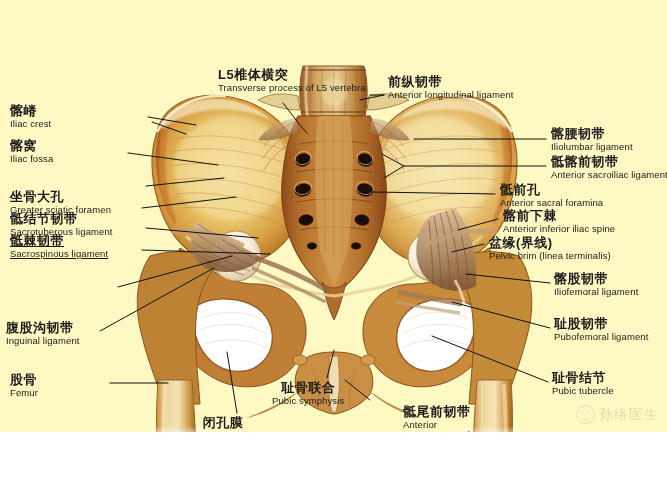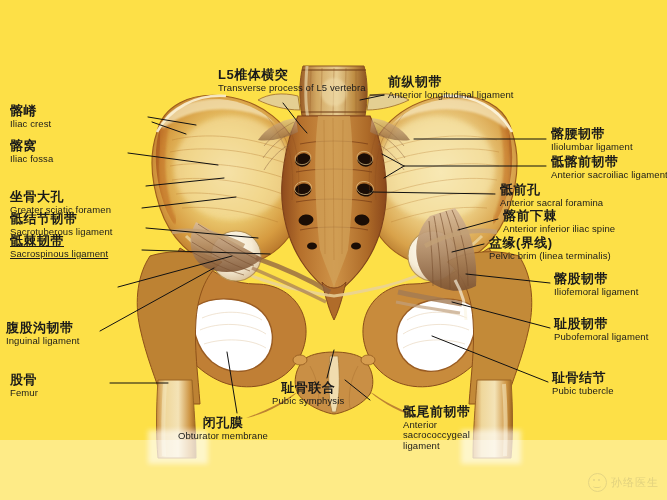"L5椎体横突" #stage { background: #fde047 -> #fef9c3; height: 500px -> 432px }
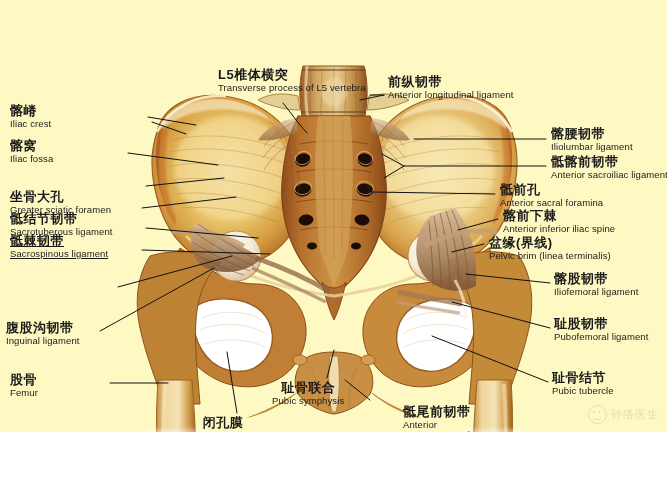"孙络医生" #wm .wmtxt { font-size: 11px -> 14px }
